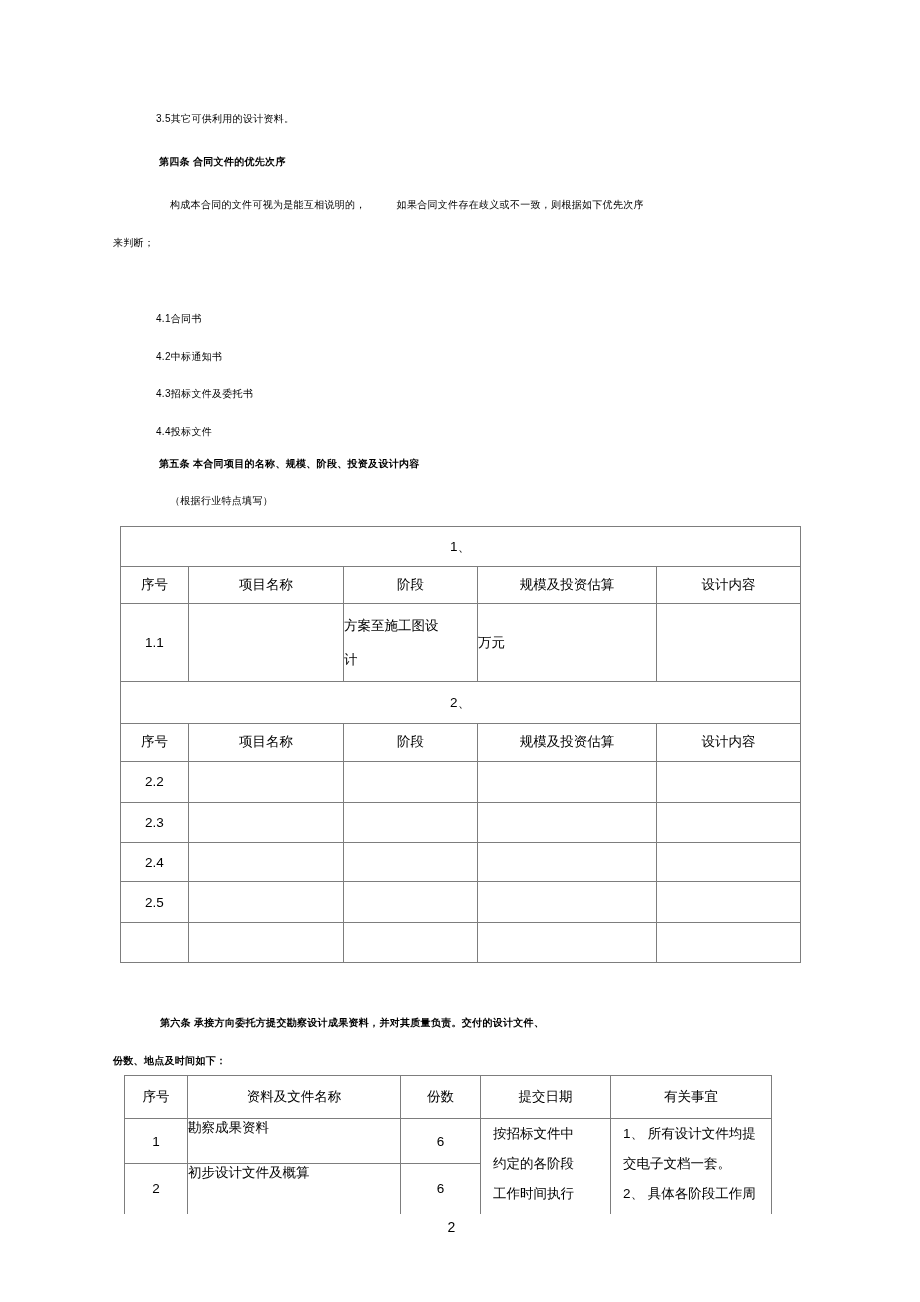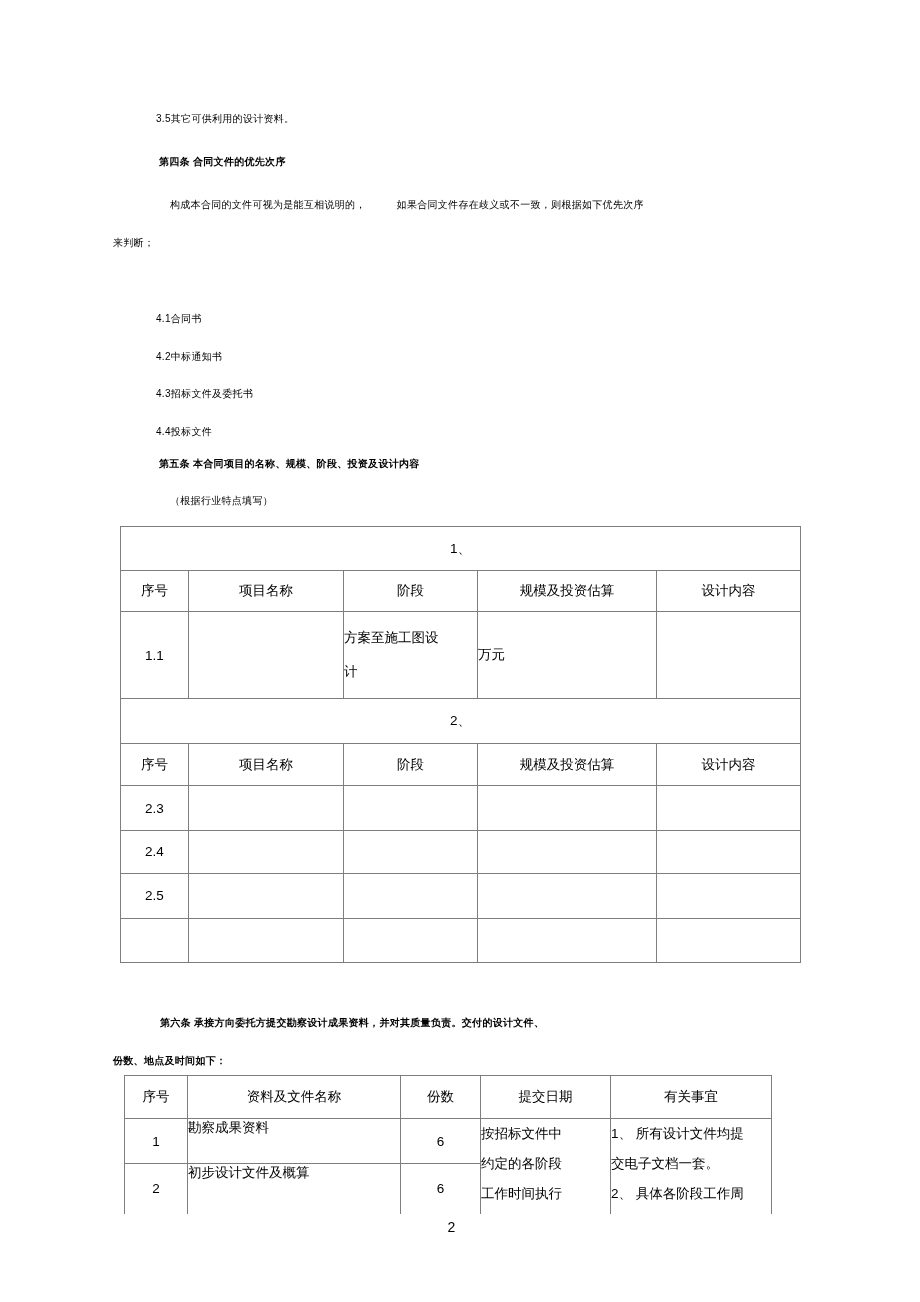"2.2" tr { html: none -> <tr> <td>2.2</td> <td></td> <td></td> <td></td> <td></td> </tr> }
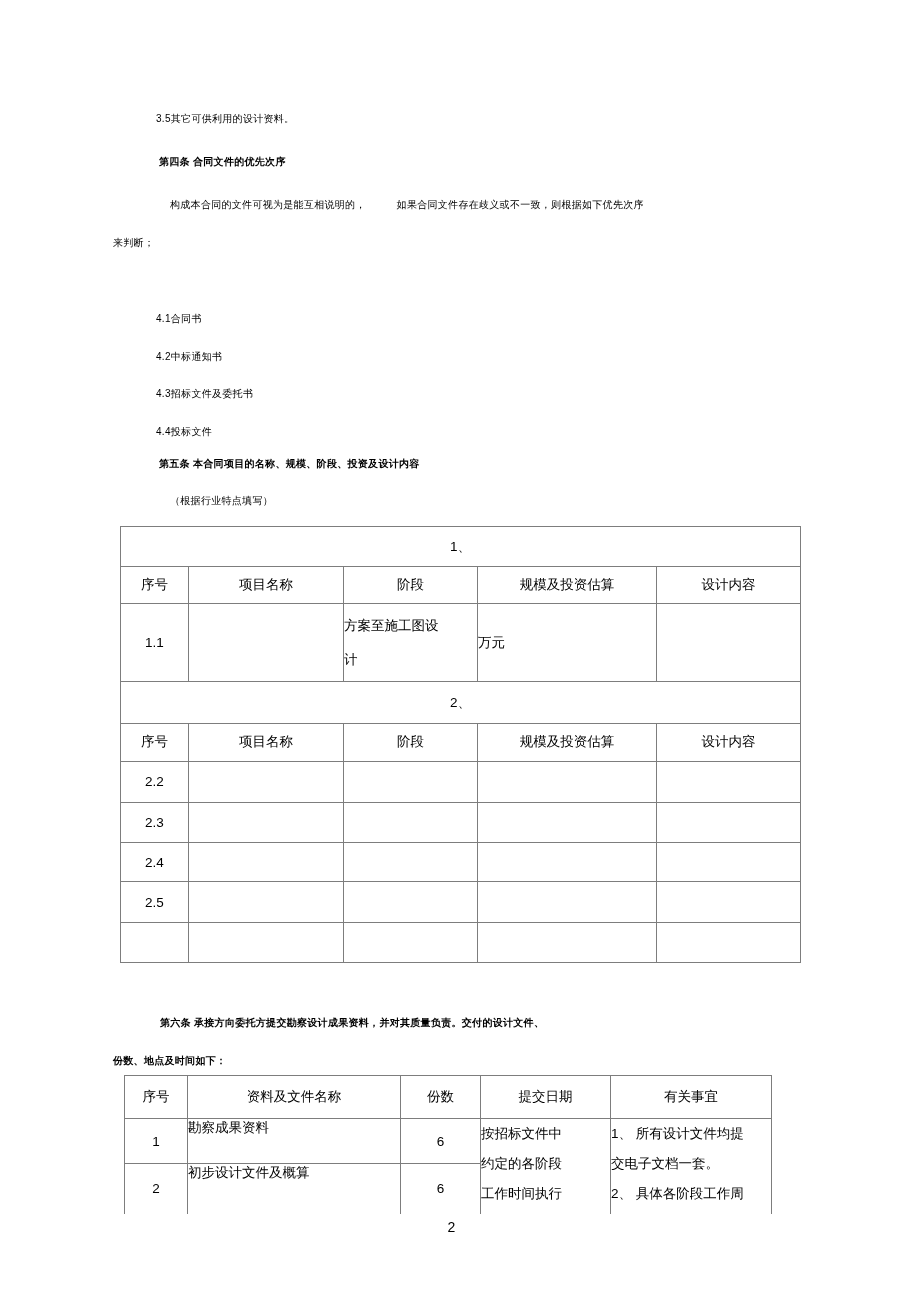"按招标文件中" .tbl2 td[rowspan] { padding-left: none -> 12px }
